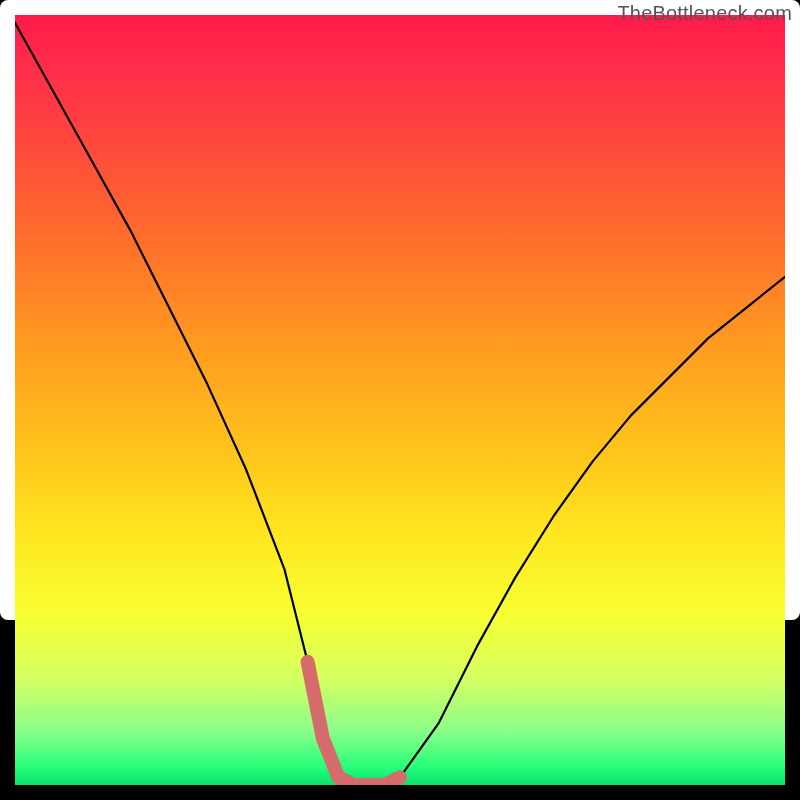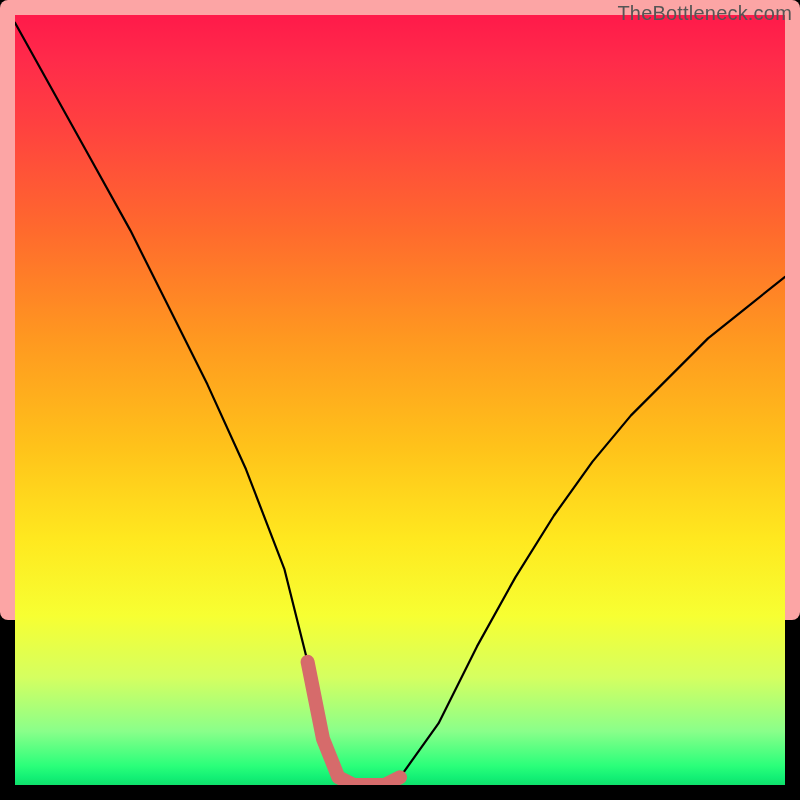"TheBottleneck.com" .frame { background: #fca5a5 -> #ffffff }
